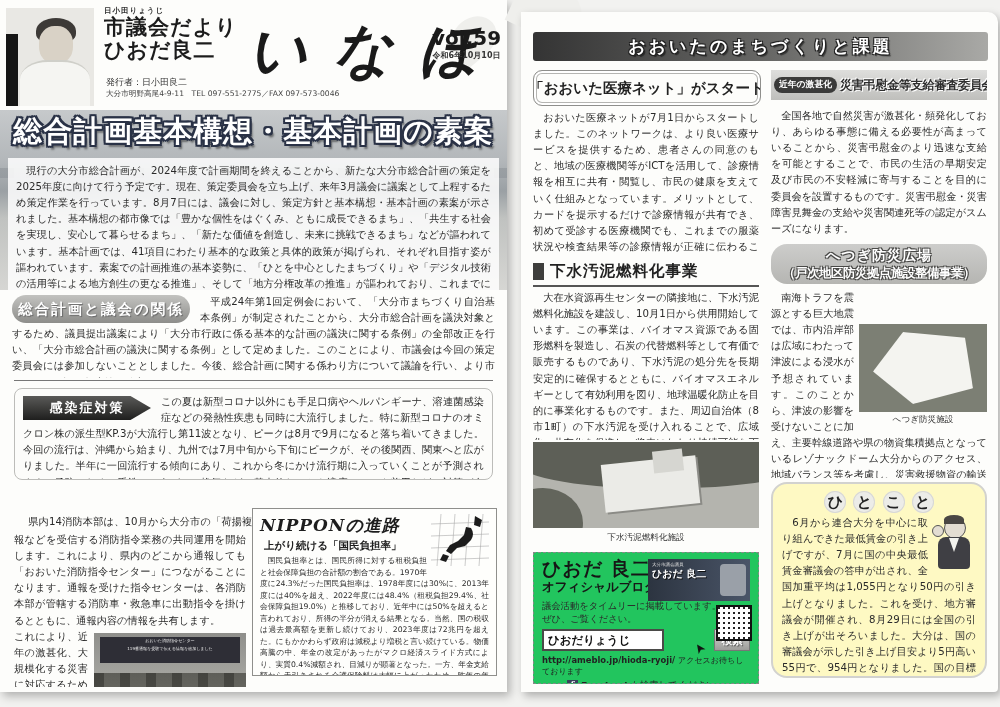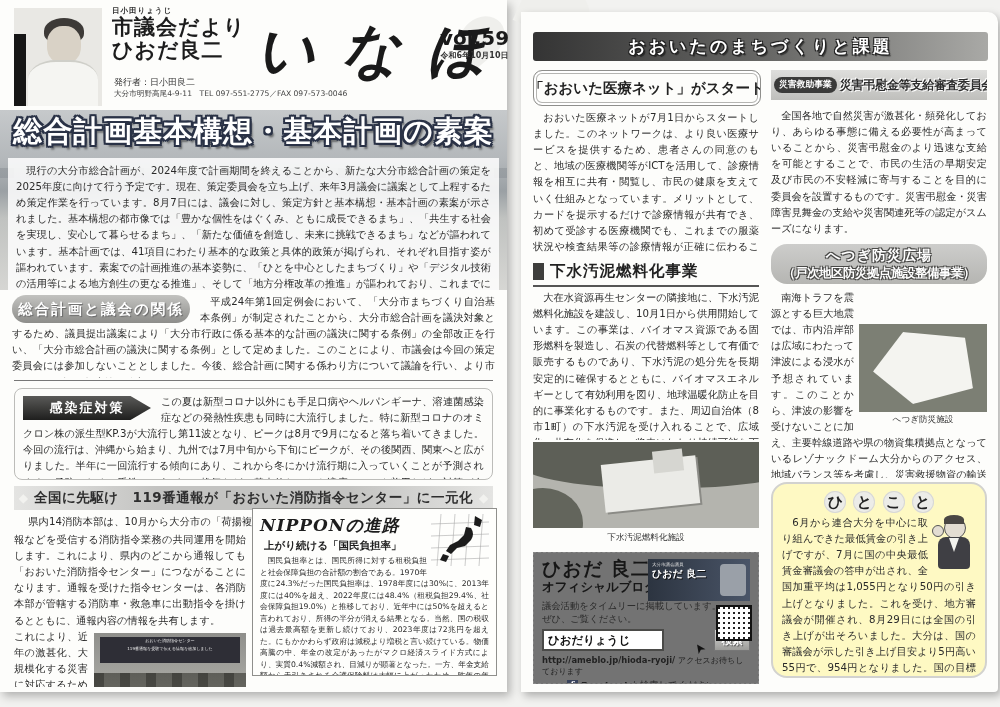"日小田りょうじ" div.sec { left: 8px -> 0 }
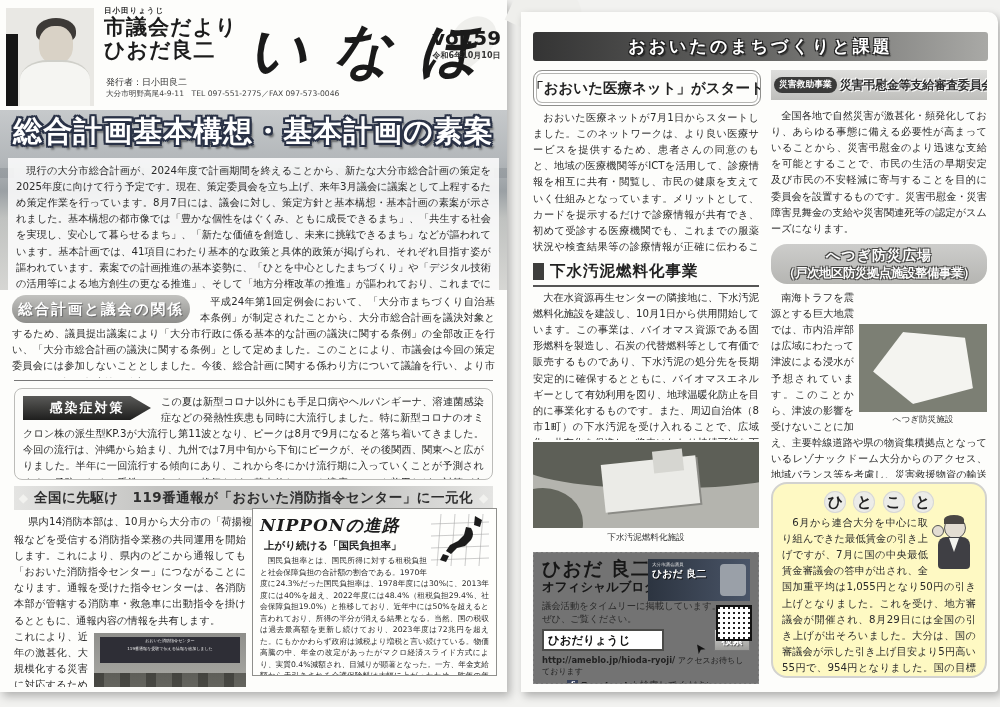"災害救助事業" span.cond-badge { text: 災害救助事業 -> 近年の激甚化 }
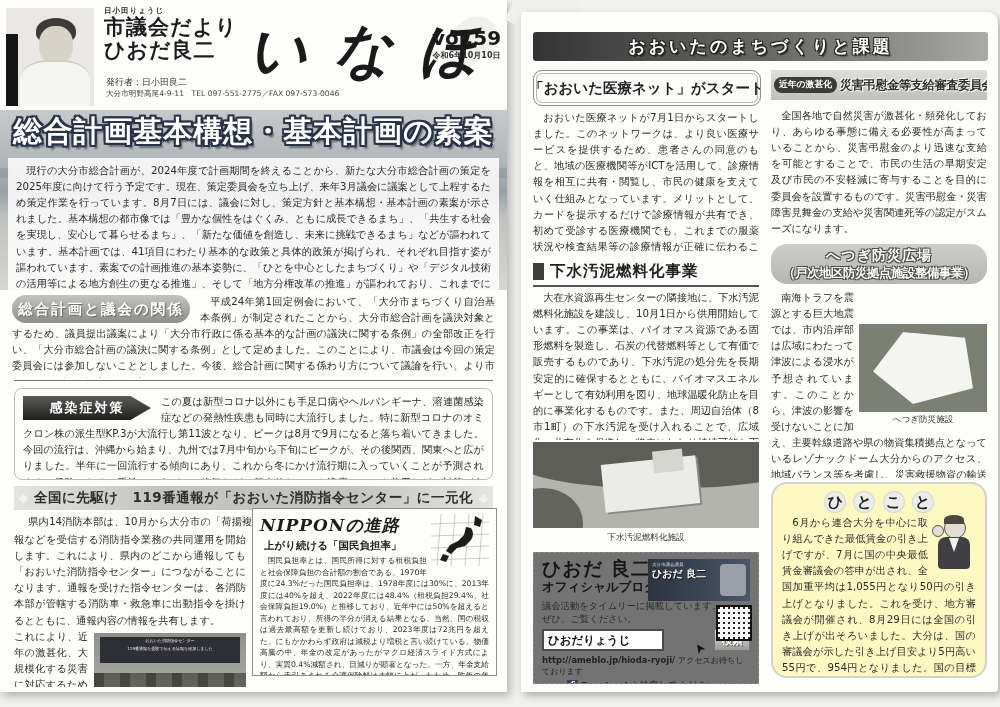"全国に先駆け 119番通報が「おおいた消防指令センター」に一元化" div.sec { html: <div> <span>◆</span> <span>全国に先駆け 119番通報が「おおいた消防指令センター」に一元化</span> <span>◆</span> </div> -> none }
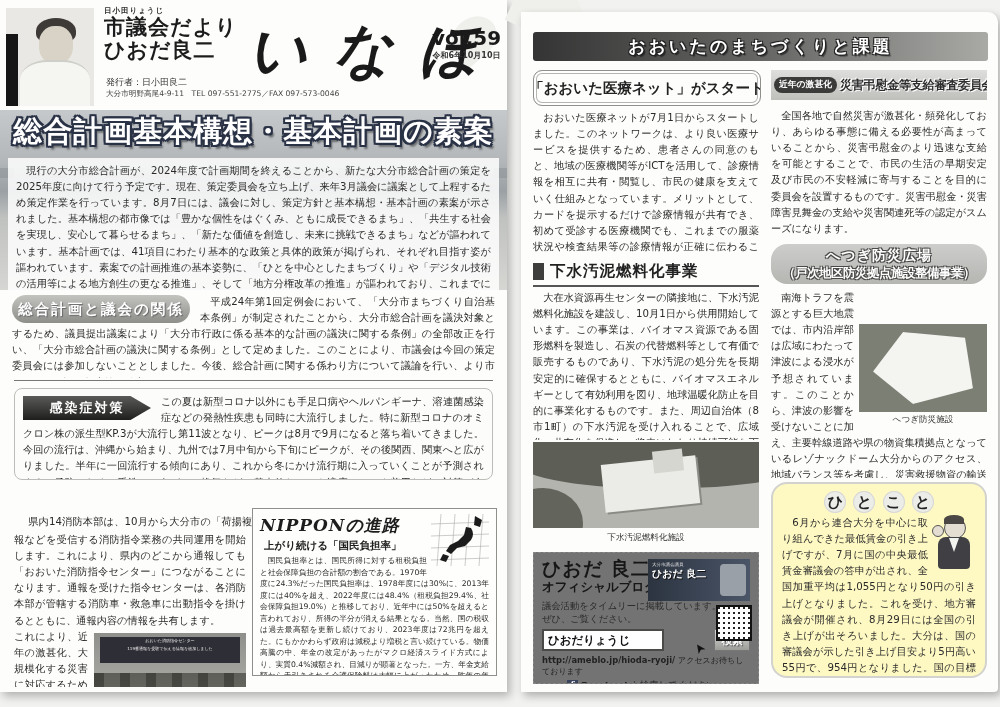"ひおだ 良二" #blog-box { background: #737373 -> #22c55e }
